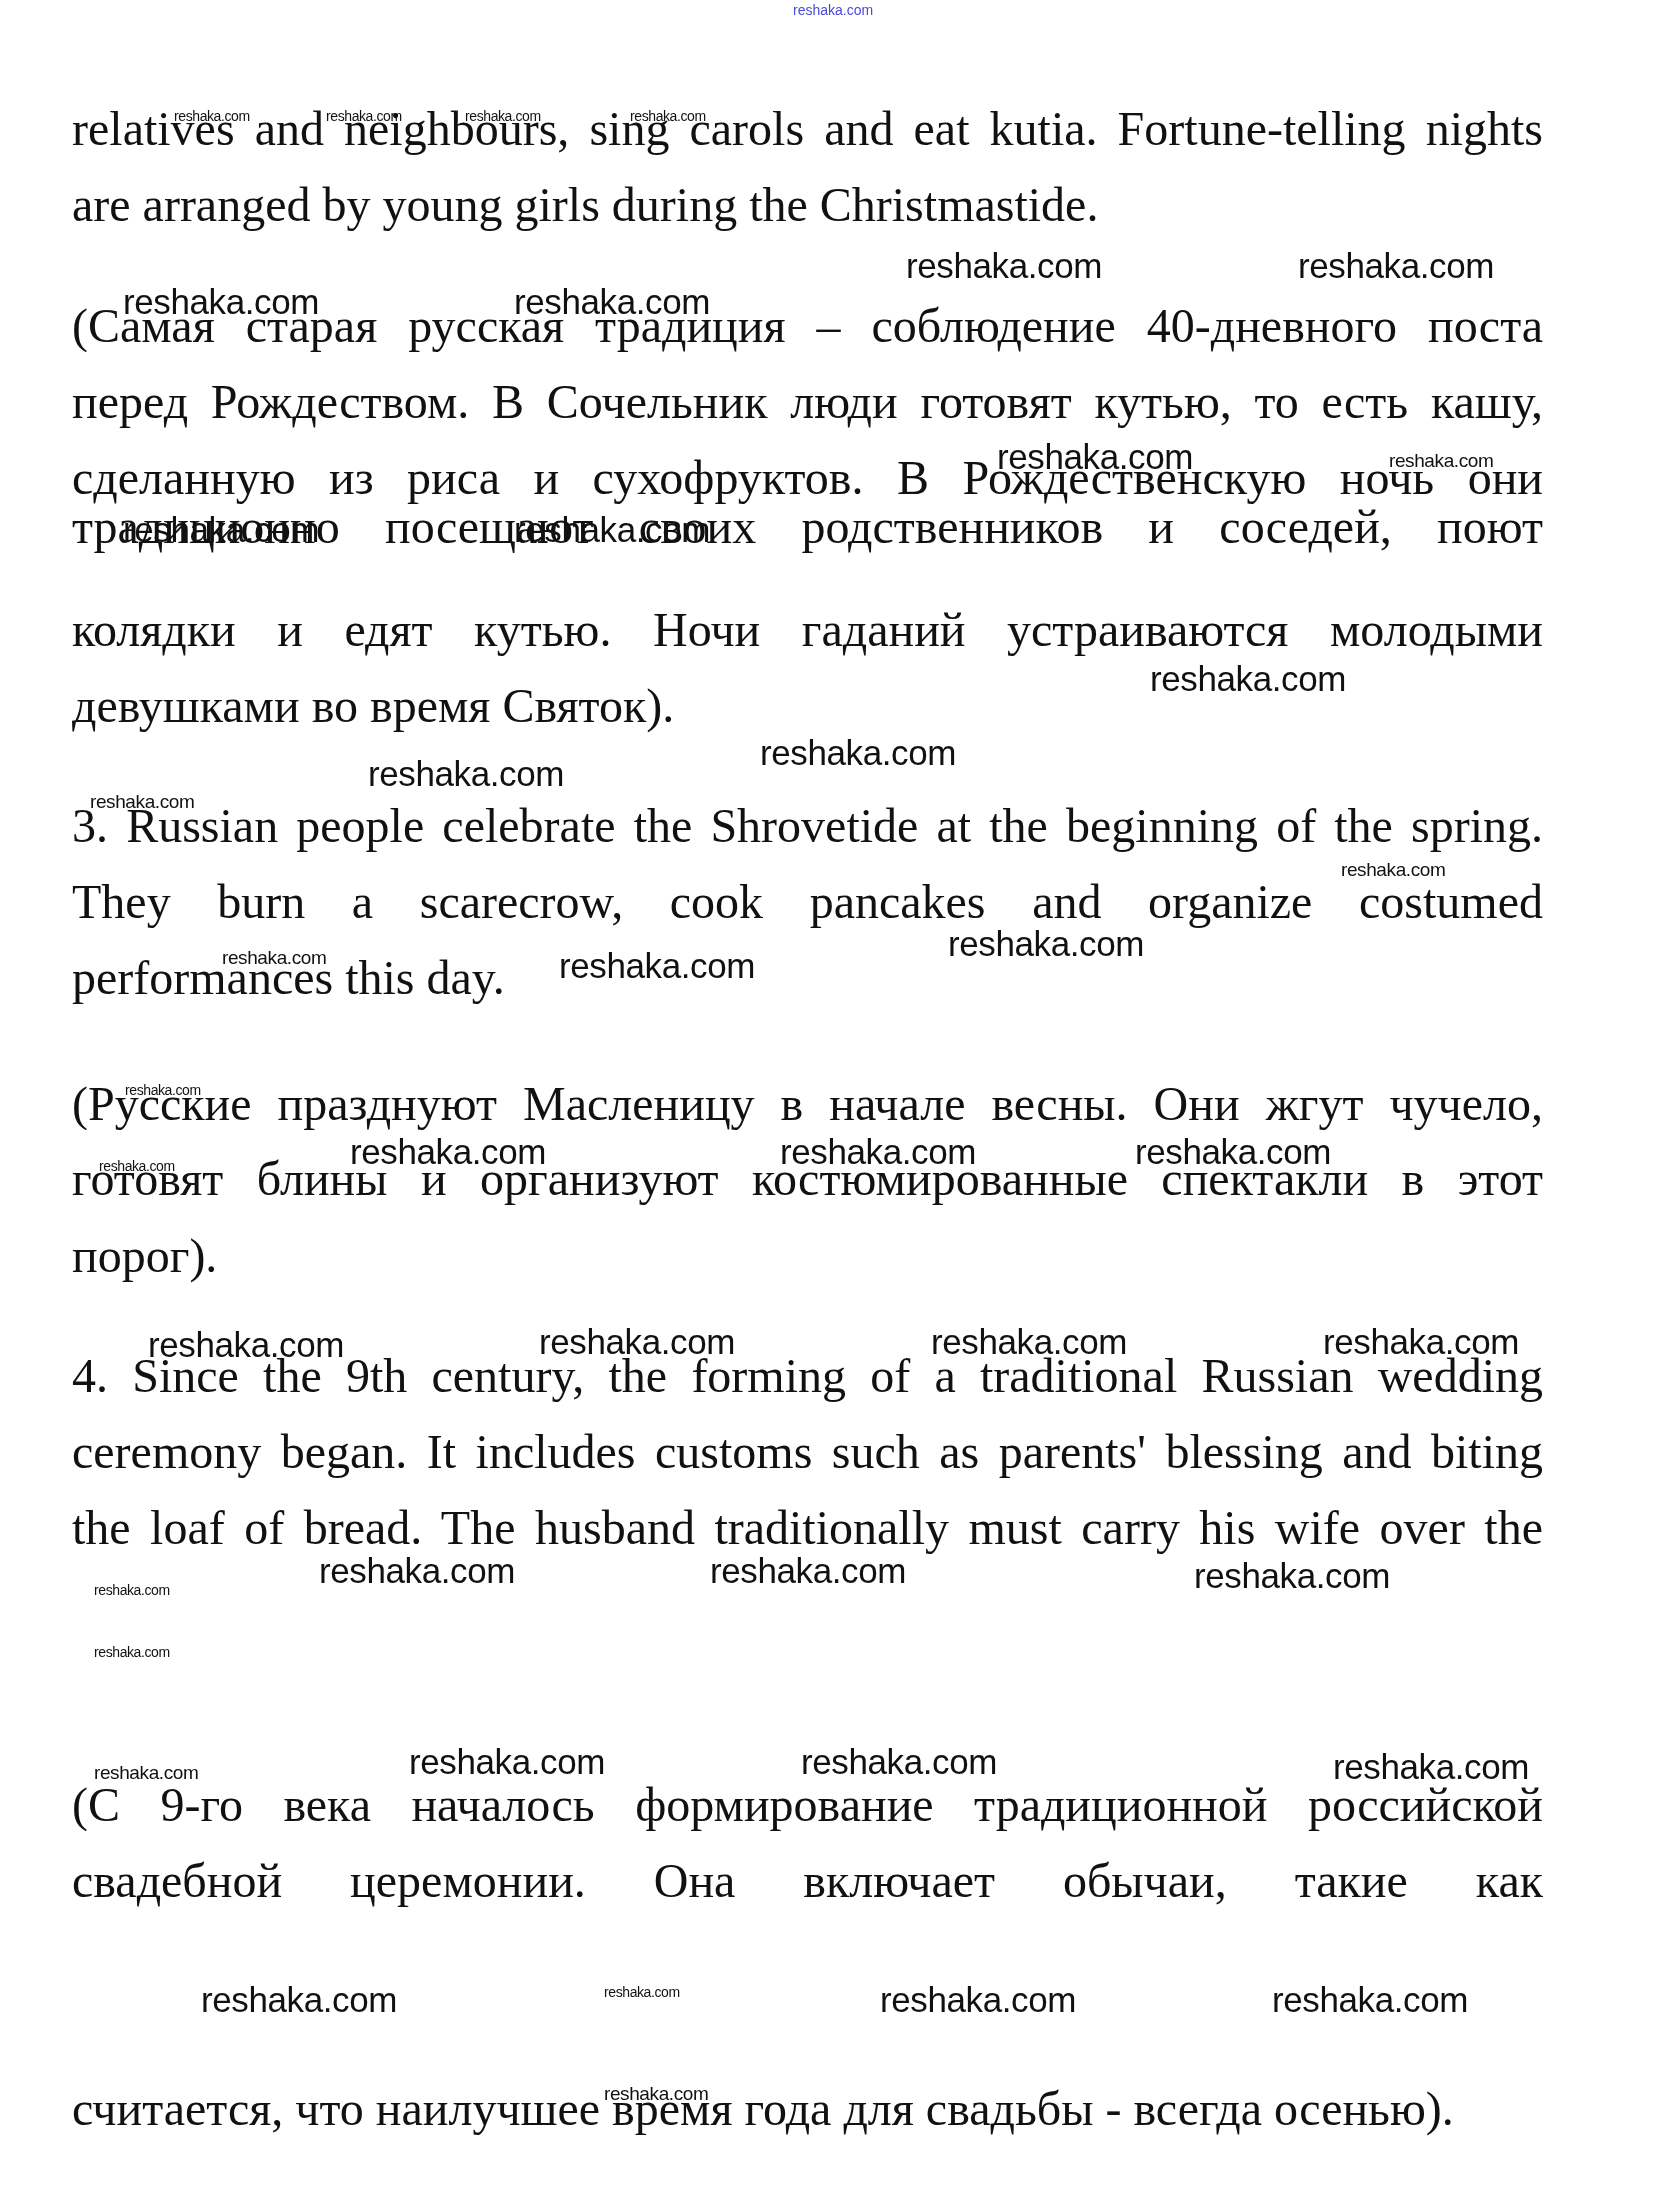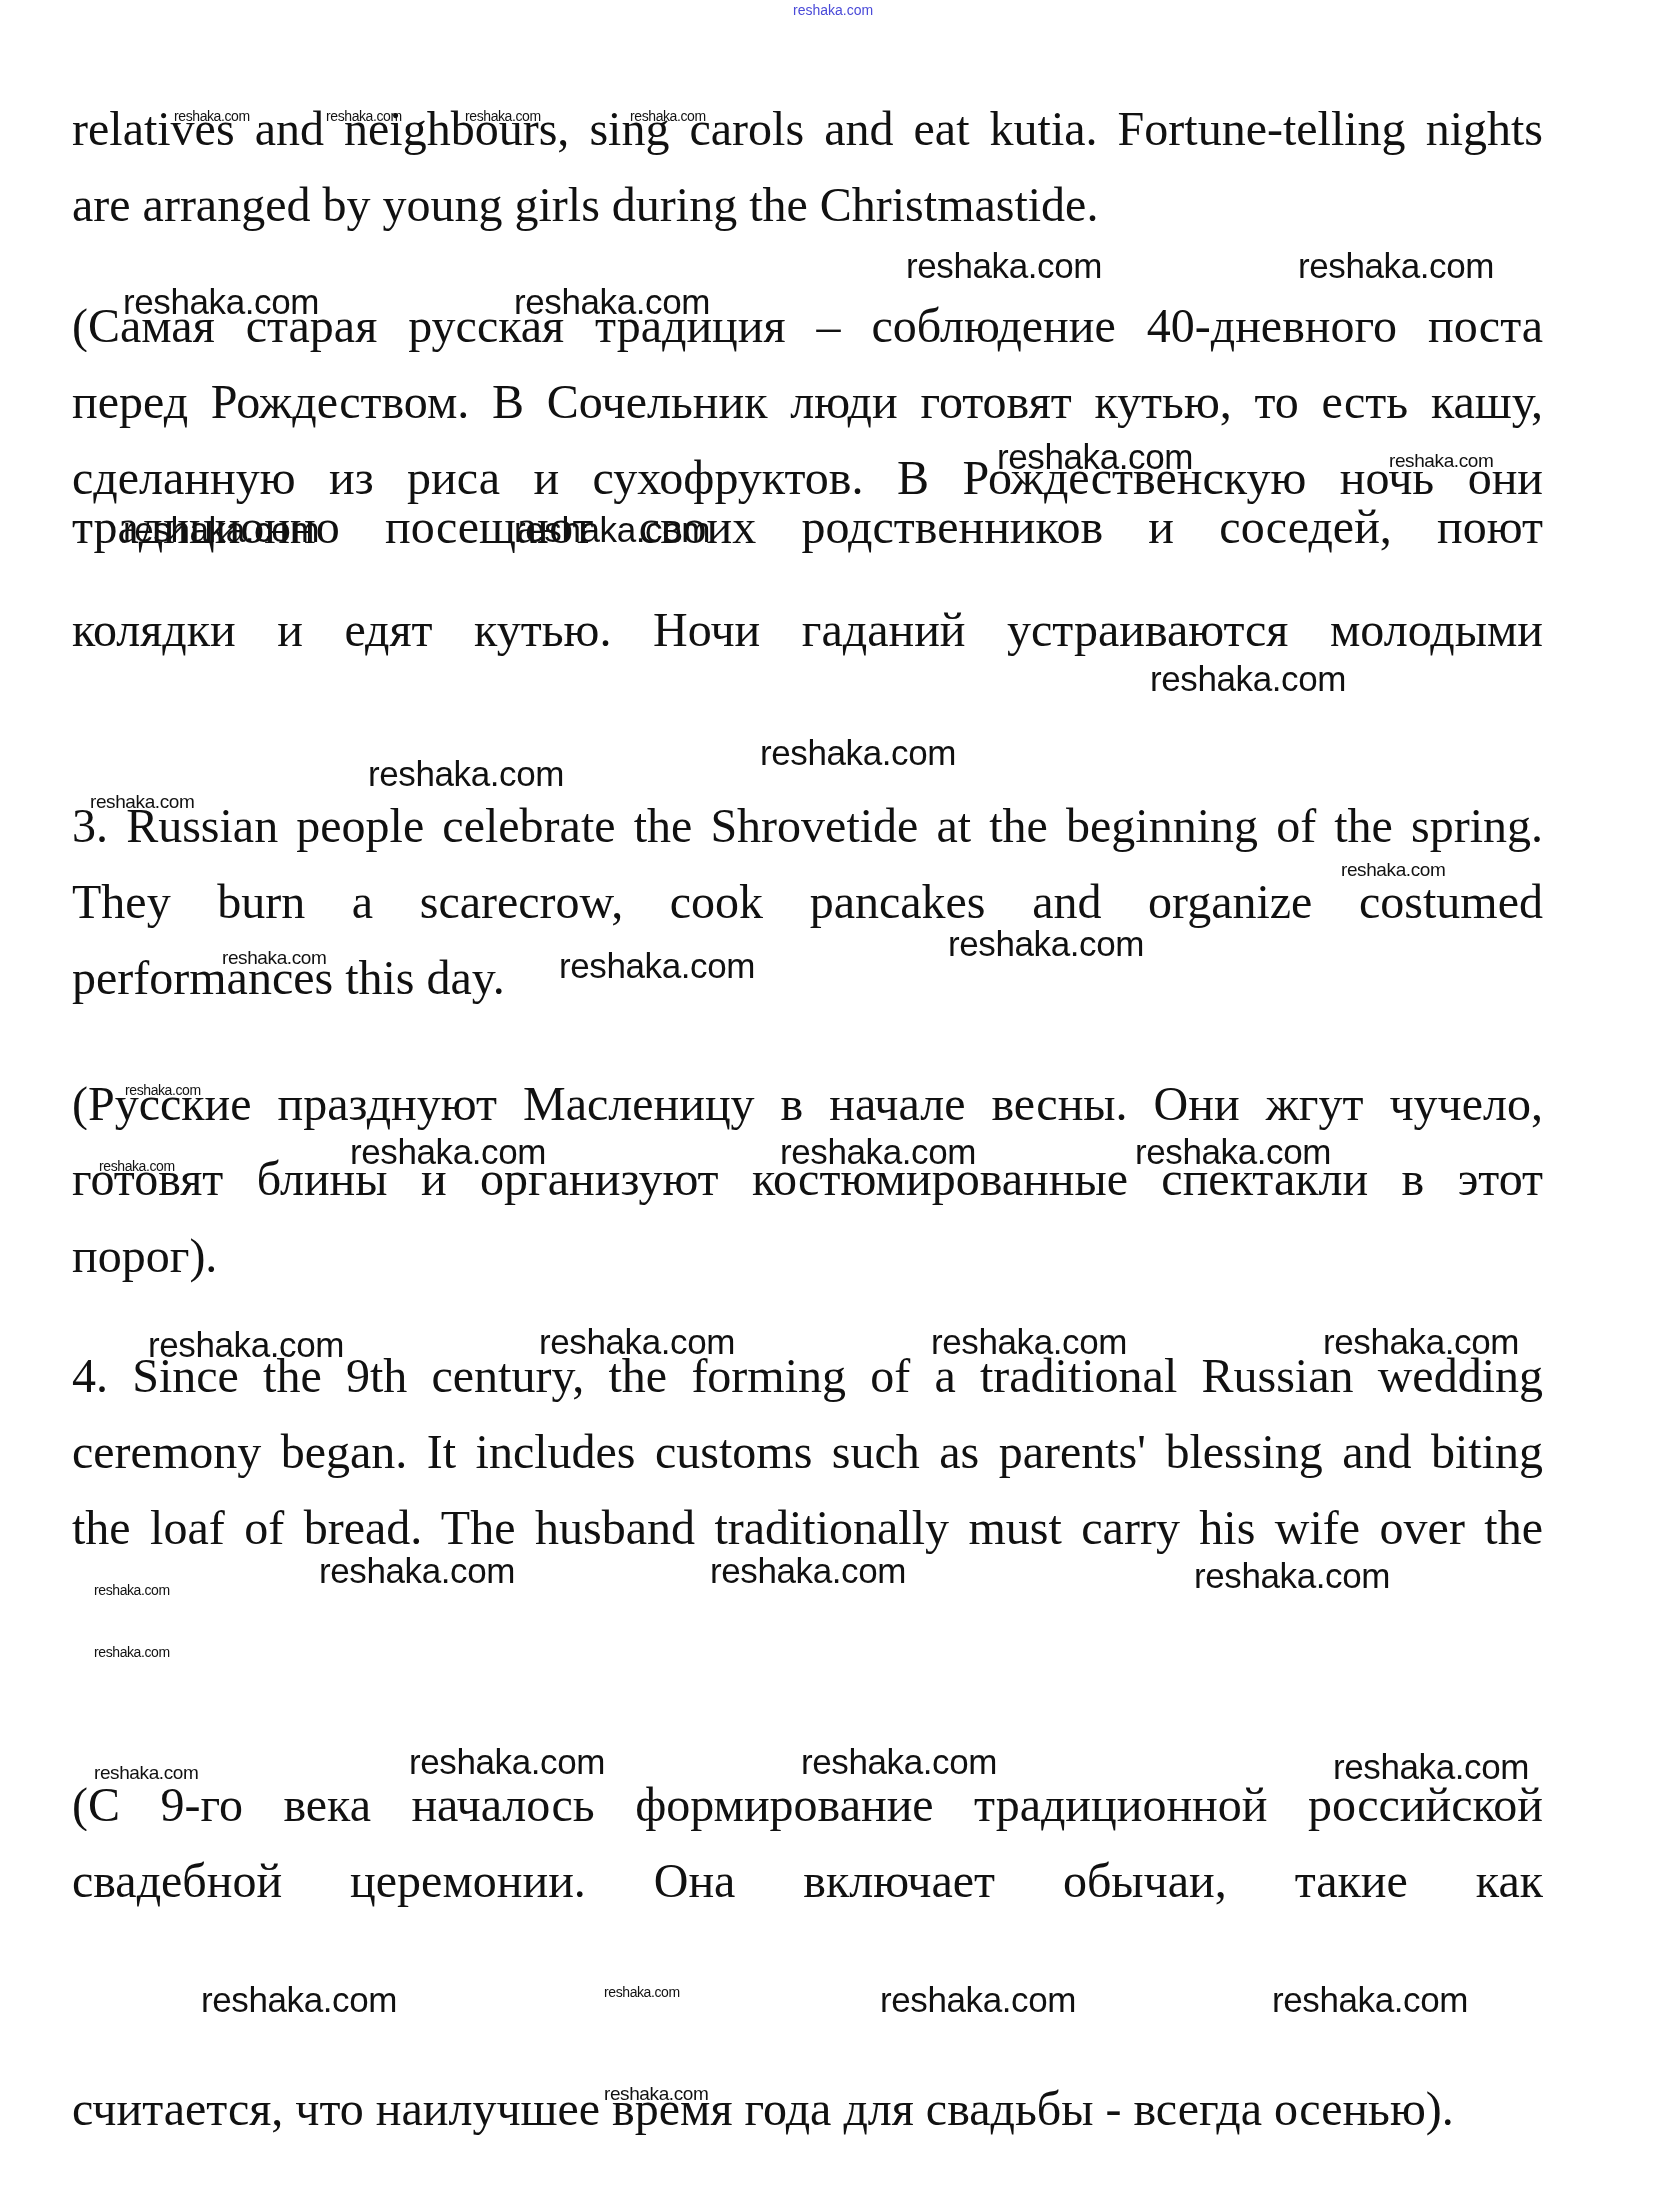"девушками во время Святок)." div.line { html: none -> <div>девушками во время Святок).</div> }
